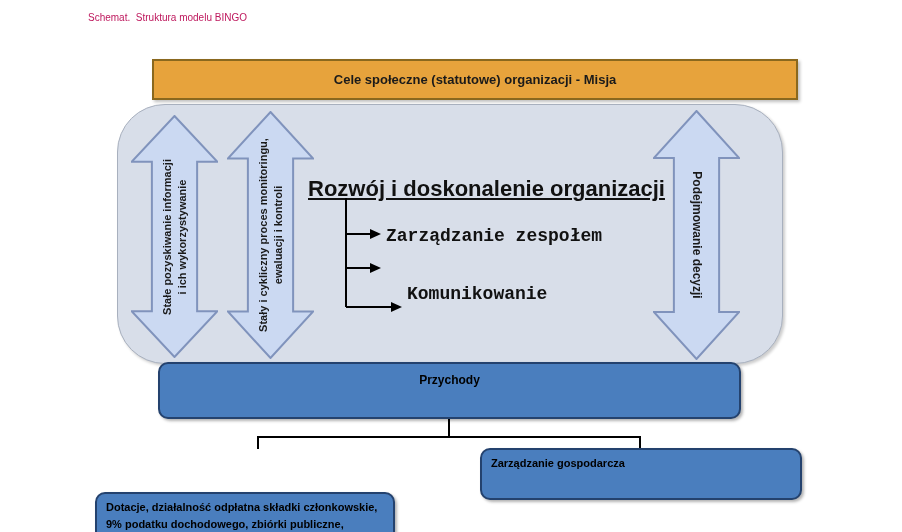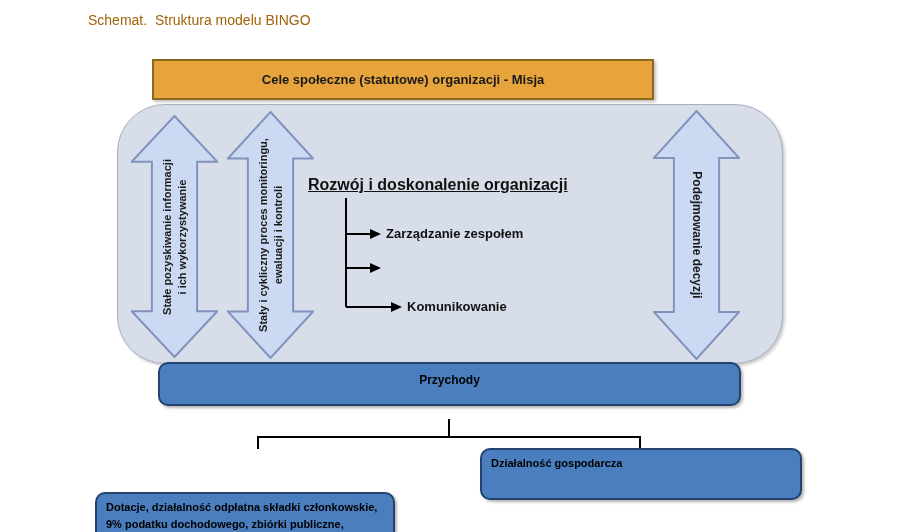"Schemat. Struktura modelu BINGO" .title { color: #a16207 -> #be185d; font-size: 14px -> 10px }
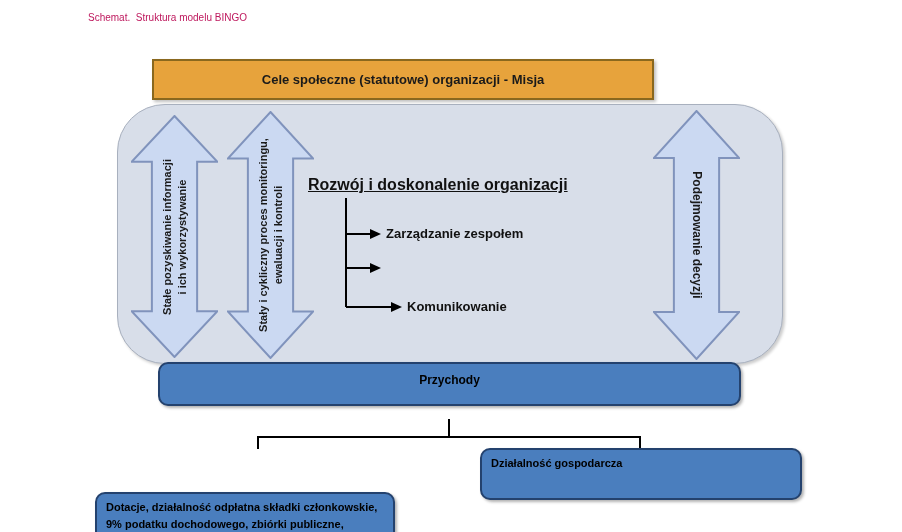"Cele społeczne (statutowe) organizacji -" .mission { width: 502px -> 646px }
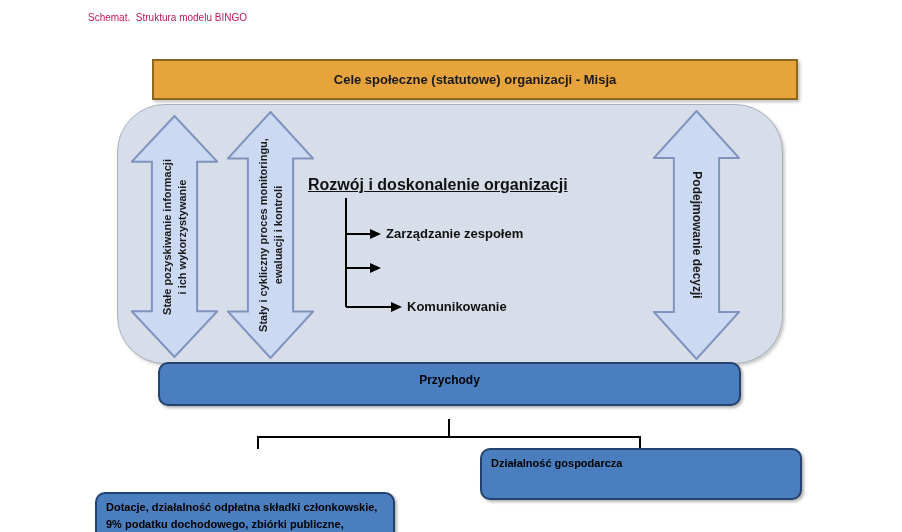"Rozwój i doskonalenie organizacji" .heading { font-size: 16px -> 22px }
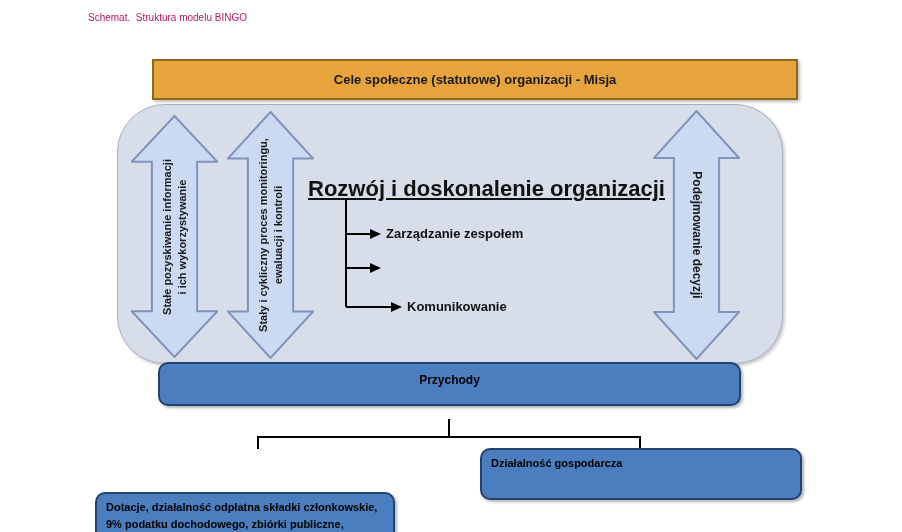"Zarządzanie zespołem" .item { font-family: none -> Liberation Mono, monospace; font-size: 13px -> 18px }
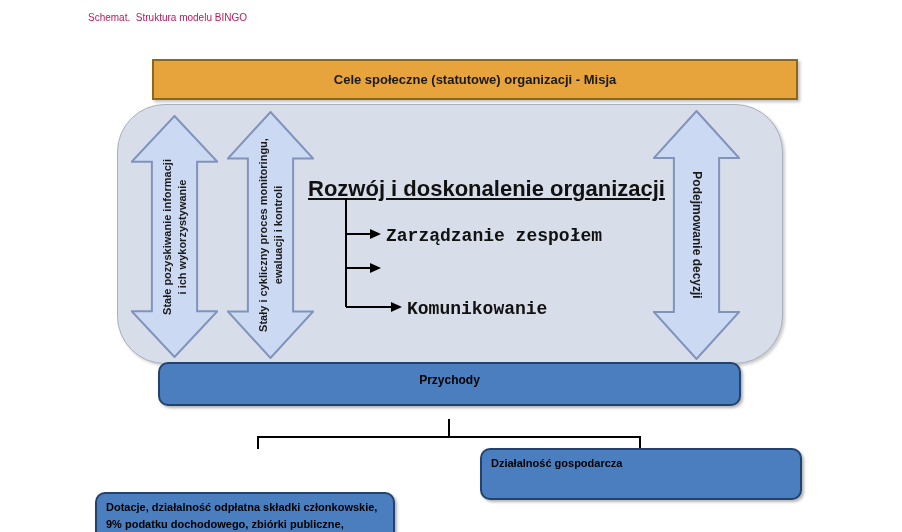"Komunikowanie" .item2 { top: 299px -> 284px }
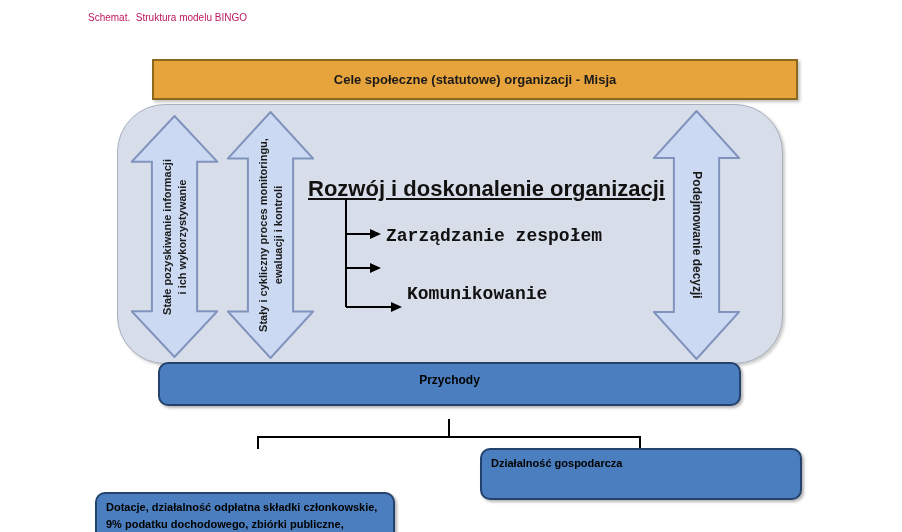"Przychody" .revenue { height: 44px -> 57px }
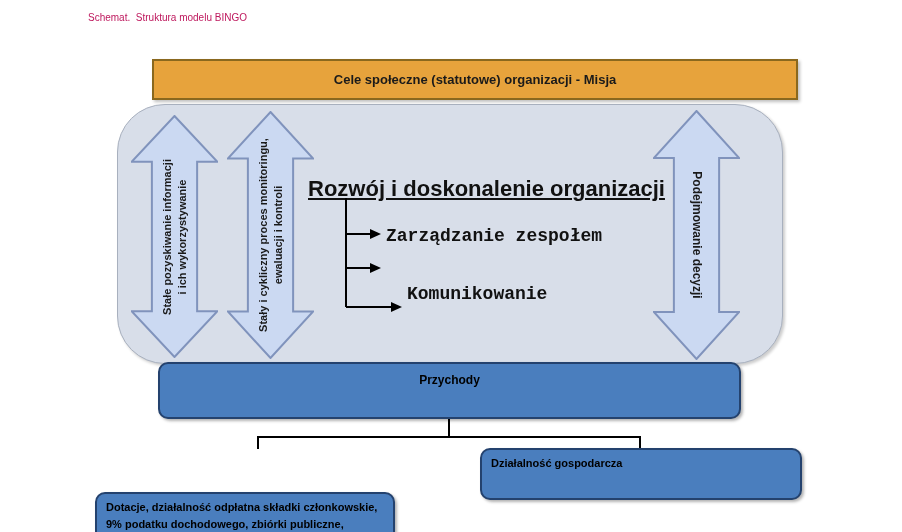"Działalność gospodarcza" div { text: Działalność -> Zarządzanie }
